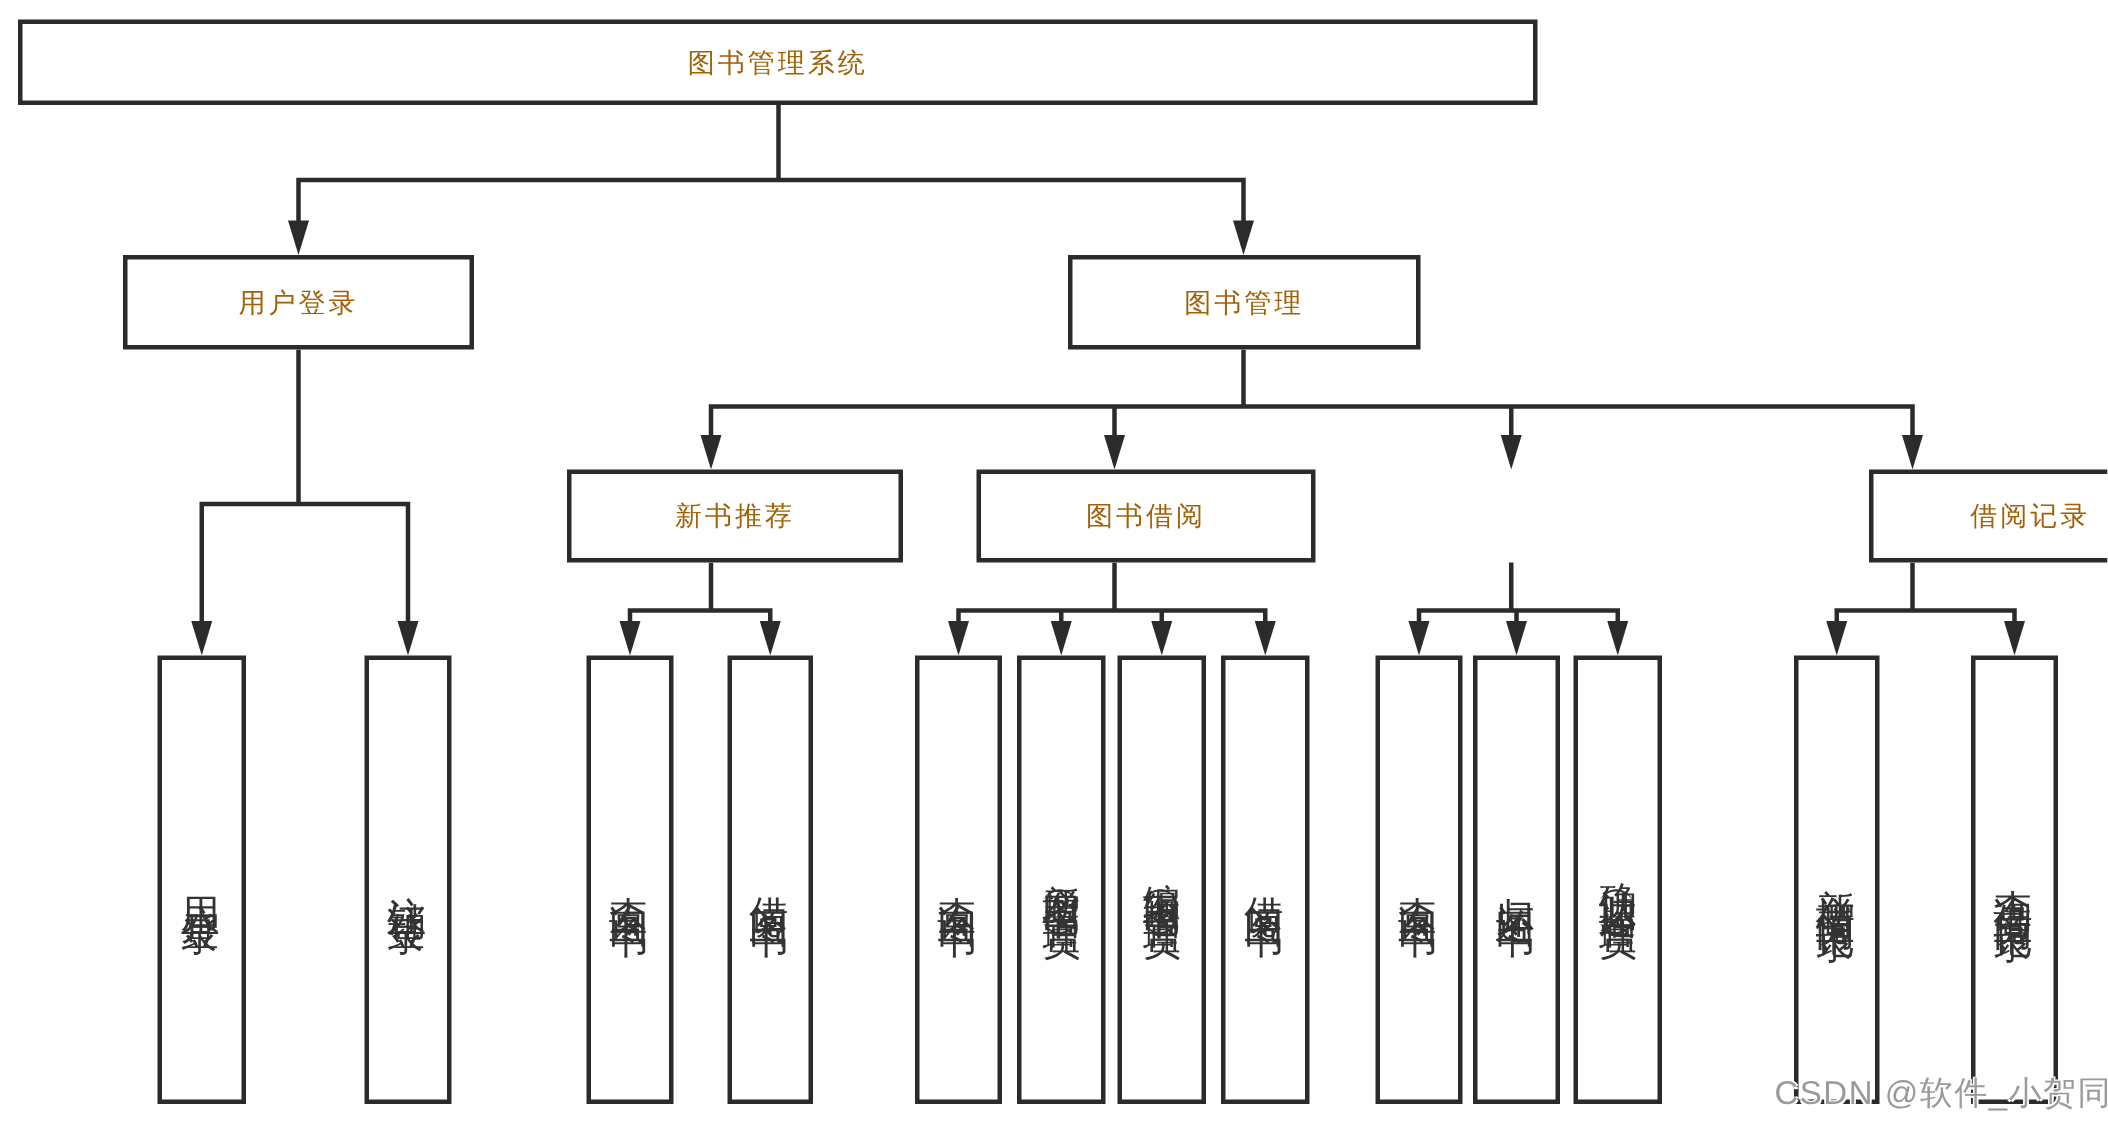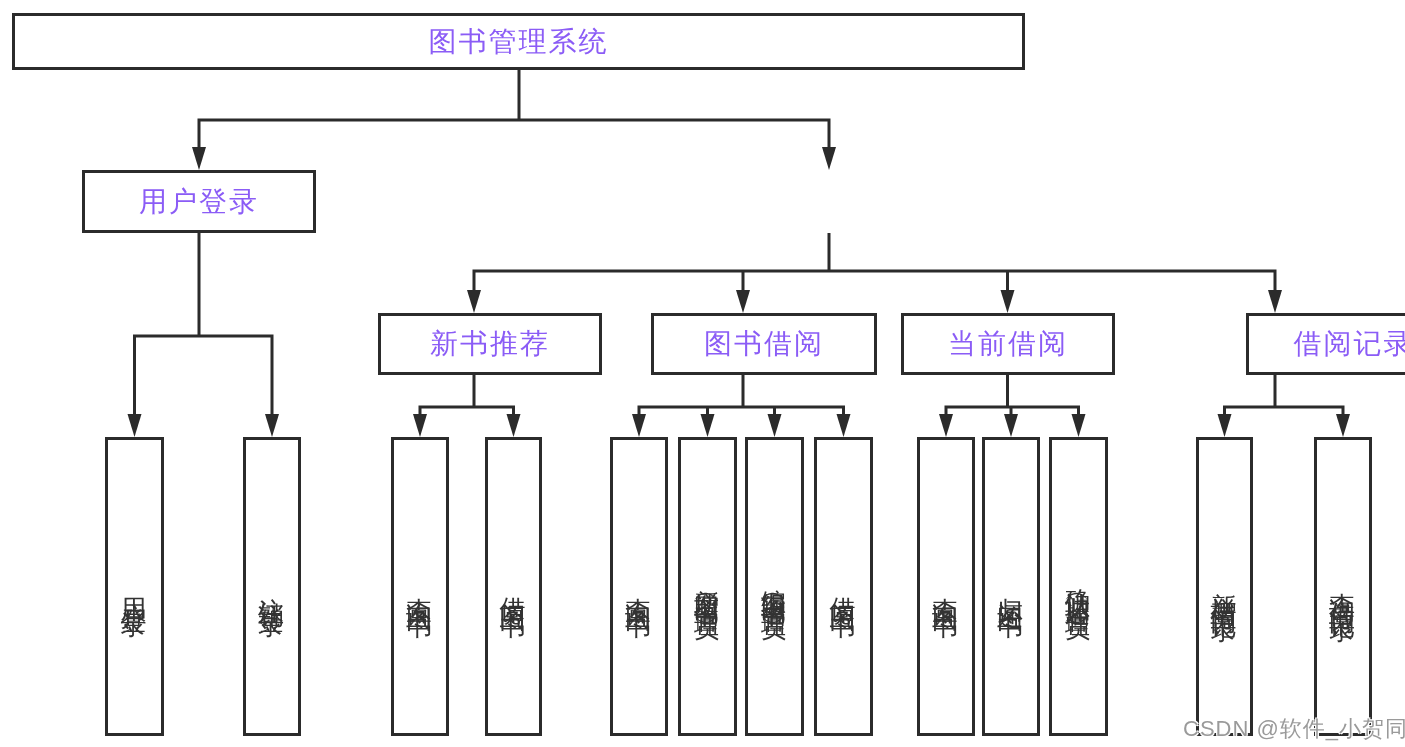"图书管理系统" .node { color: #8b5cf6 -> #a16207; font-size: 28px -> 18px }
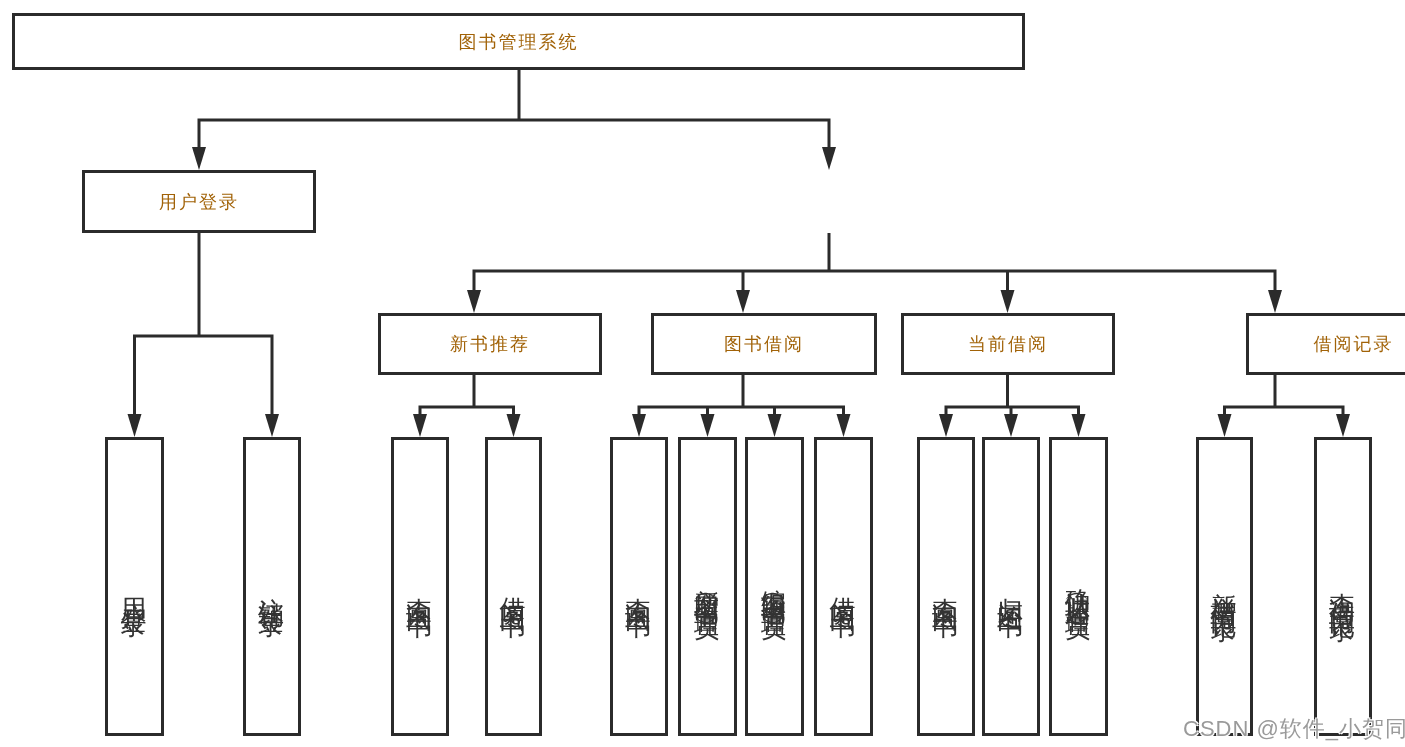"图书管理" div.node { html: none -> <div>图书管理</div> }
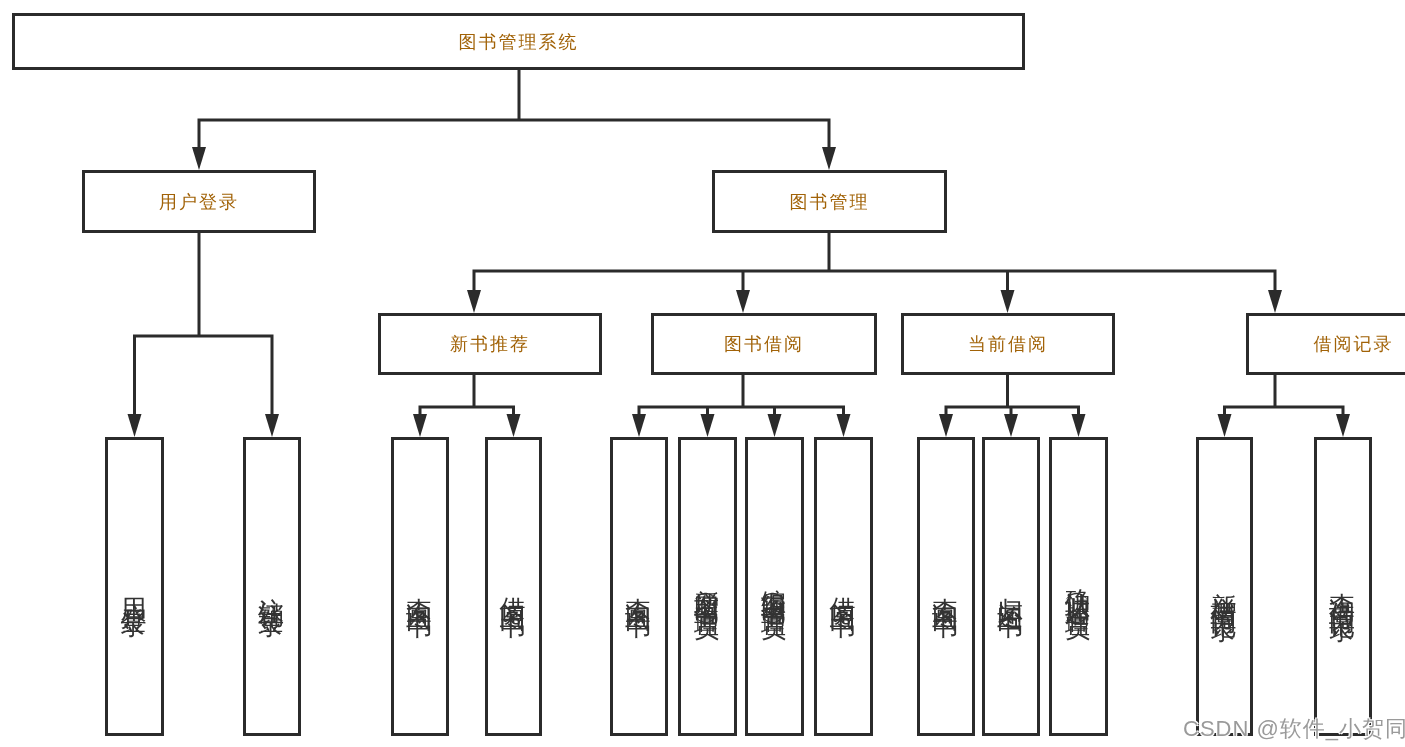"当前借阅" div.node { html: <div>当前借阅</div> -> none }
